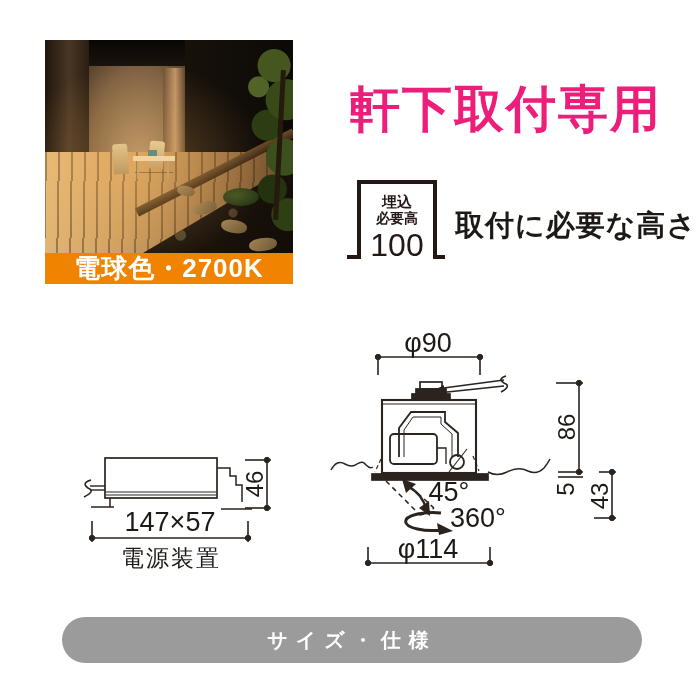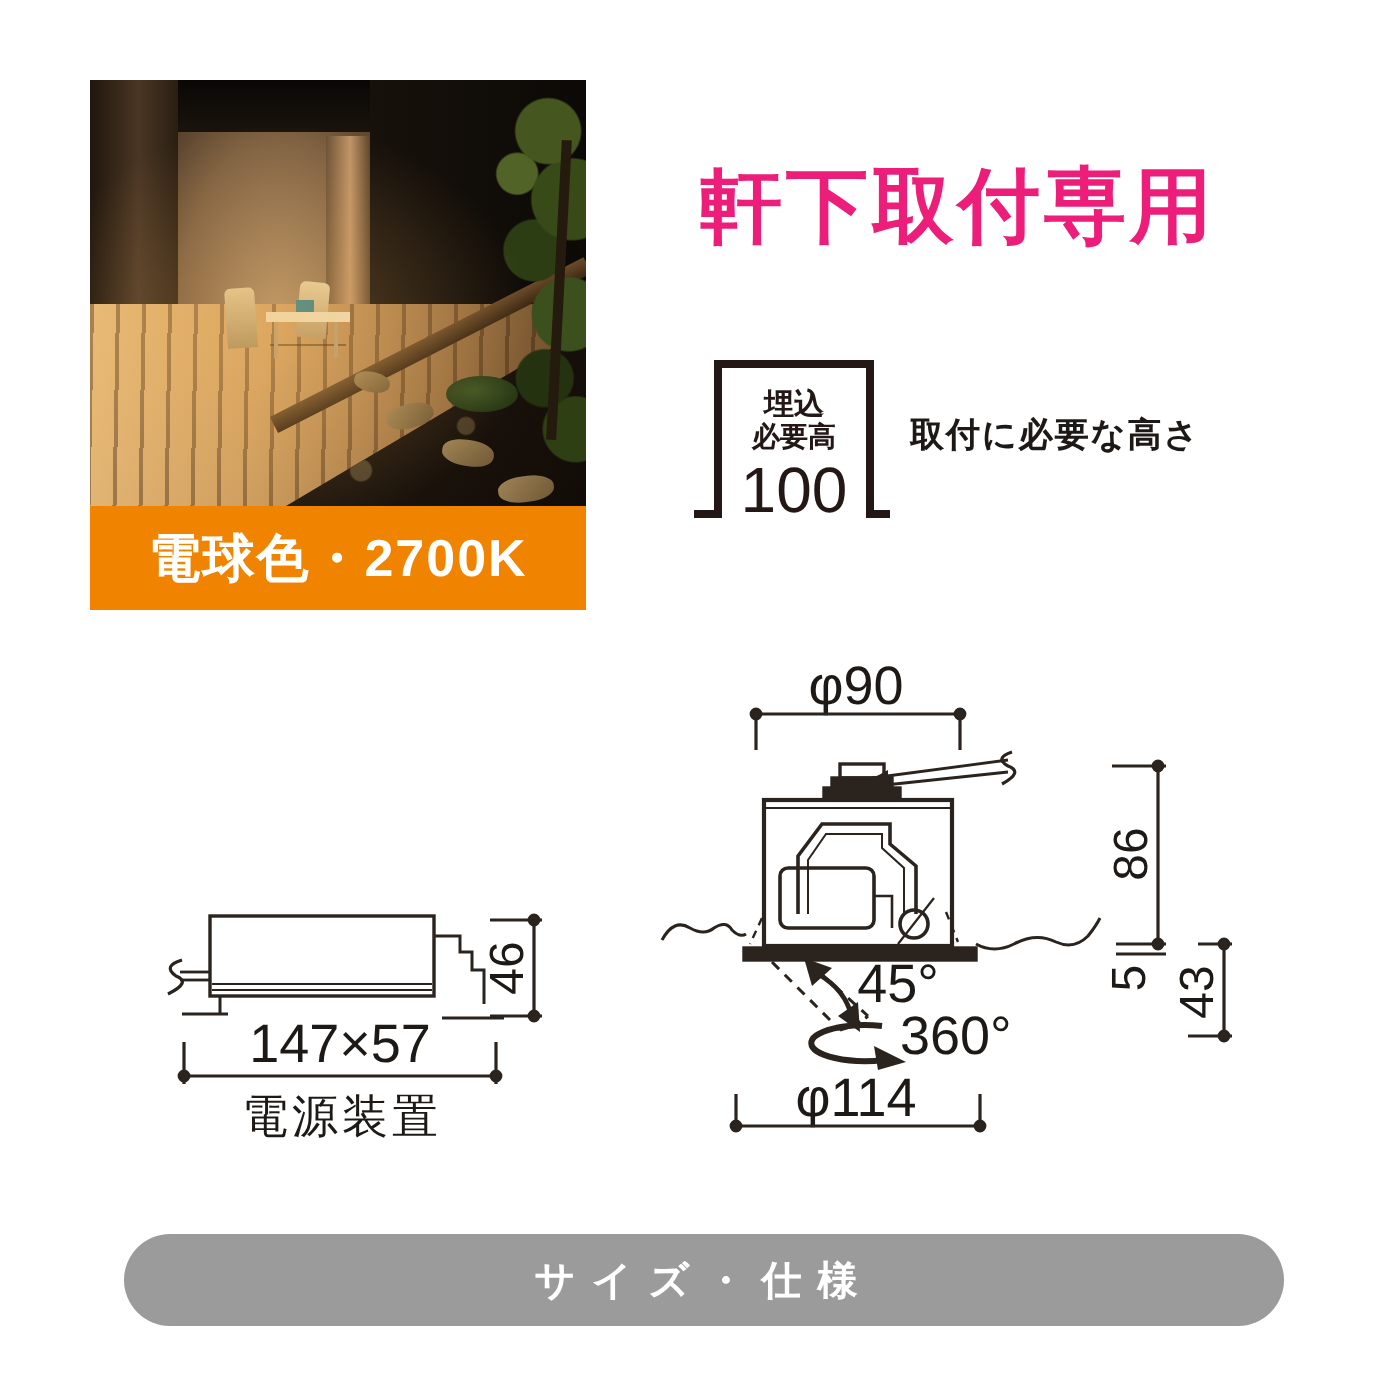"軒下取付専用" .headline { font-size: 41px -> 50px }
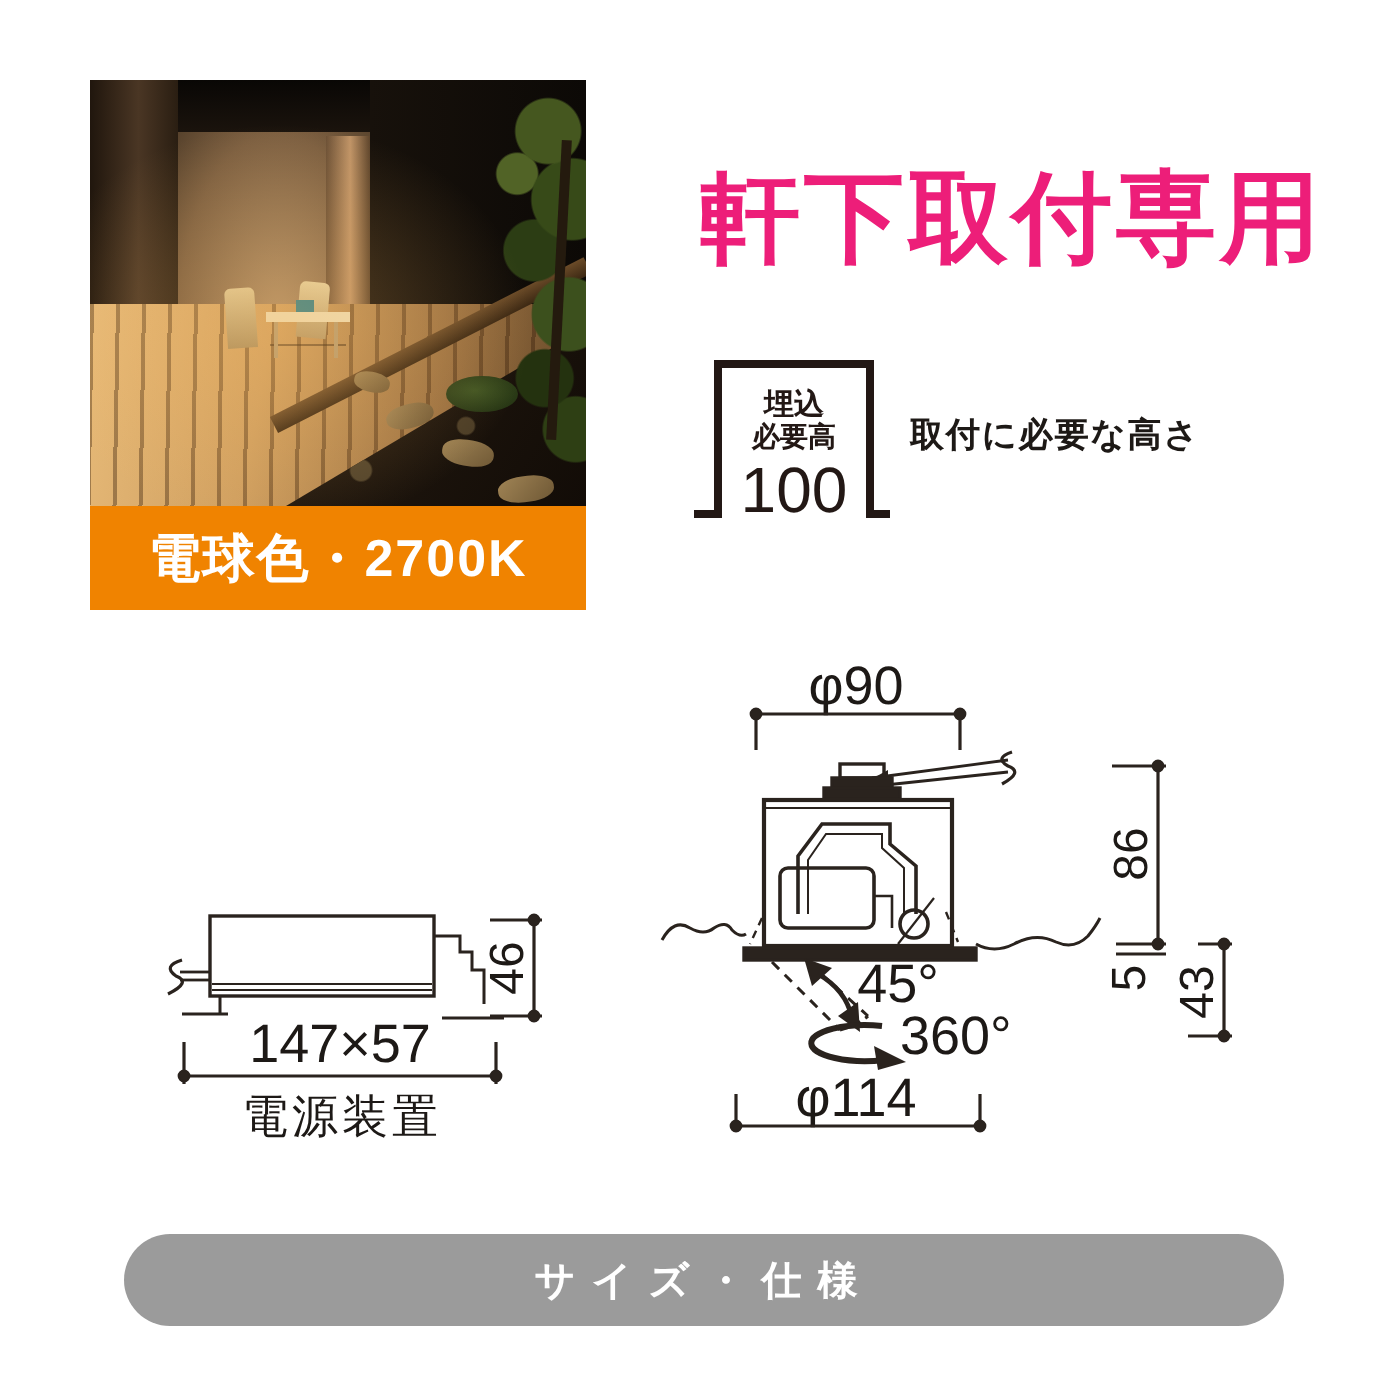"取付に必要な高さ" .recess-caption { font-size: 17px -> 29px }
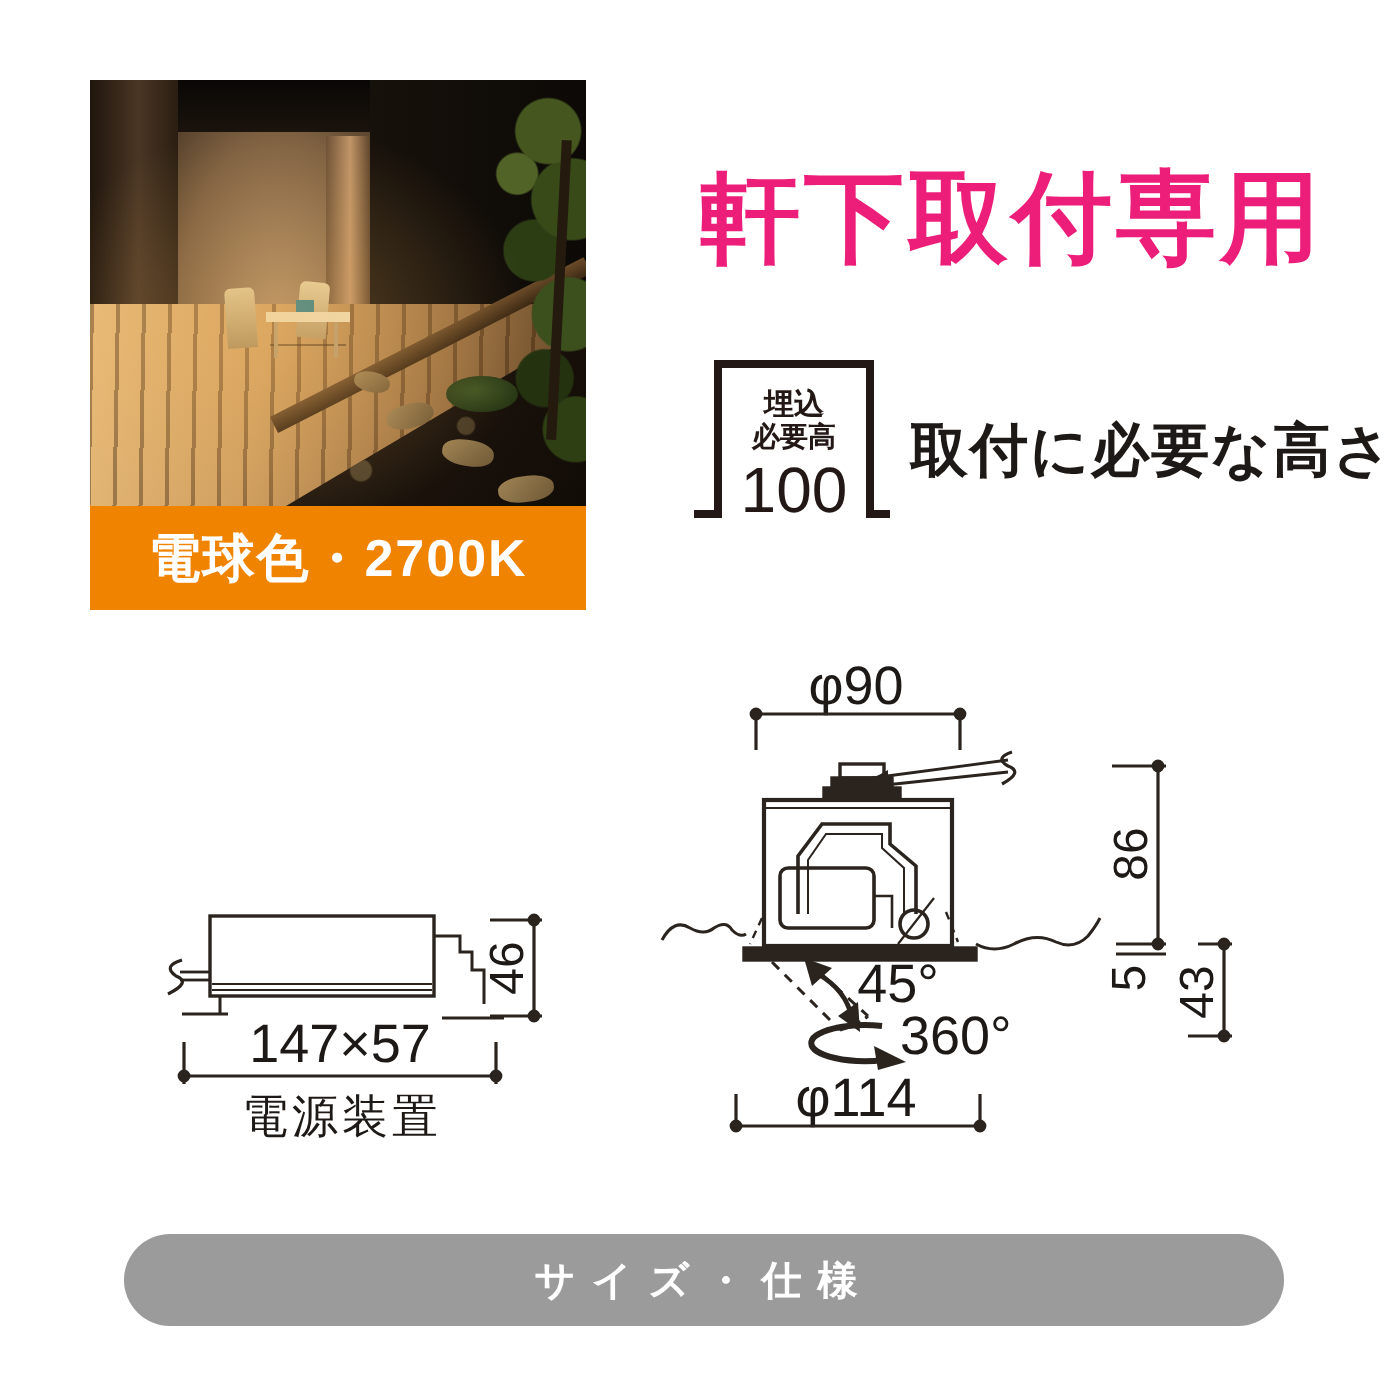"電球色・2700K" .badge { height: 52px -> 31px }
